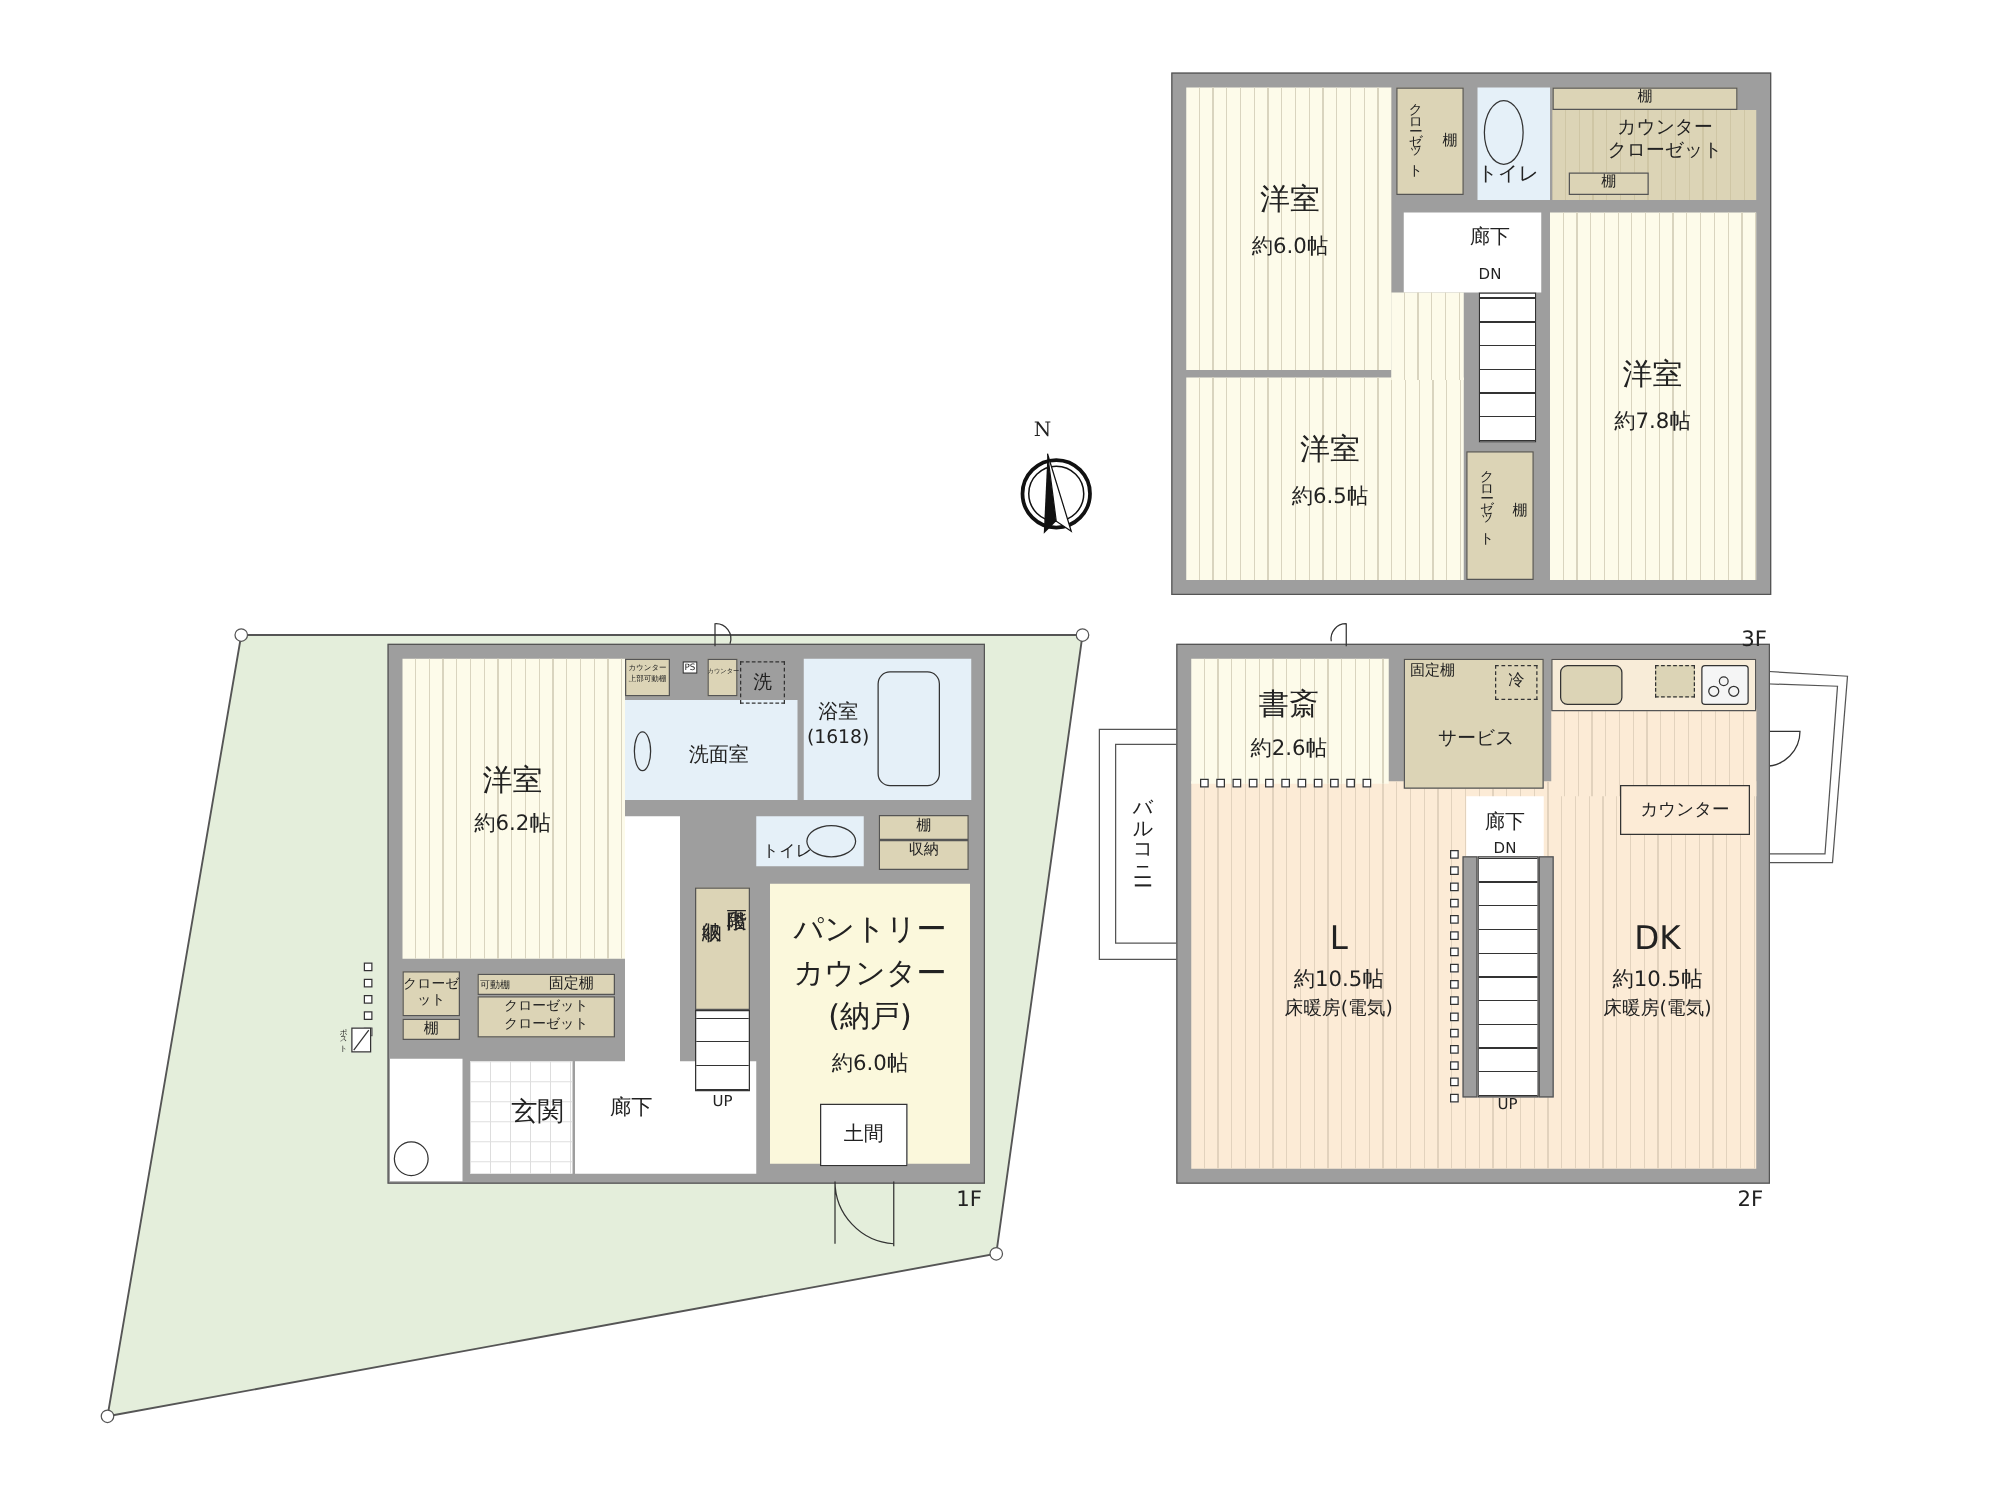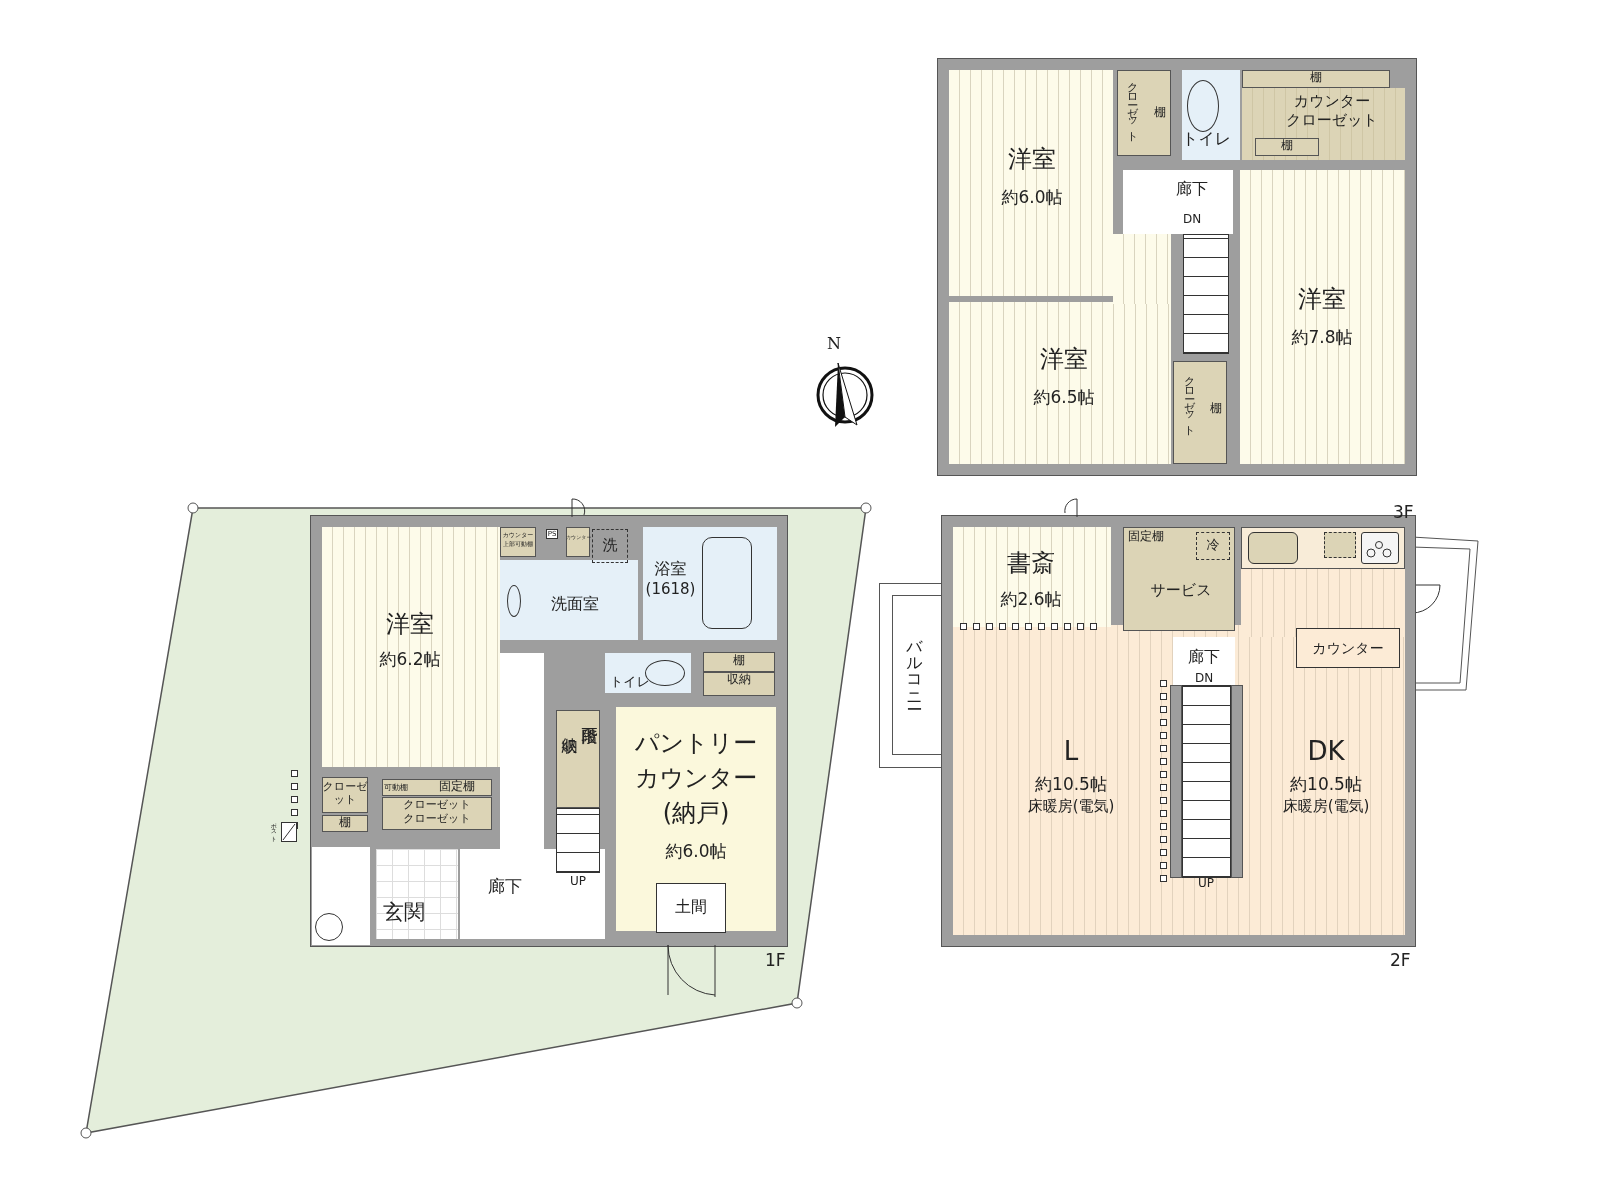"玄関" div.lbl { left: 57px -> 83px; margin-top: 23px -> none }
